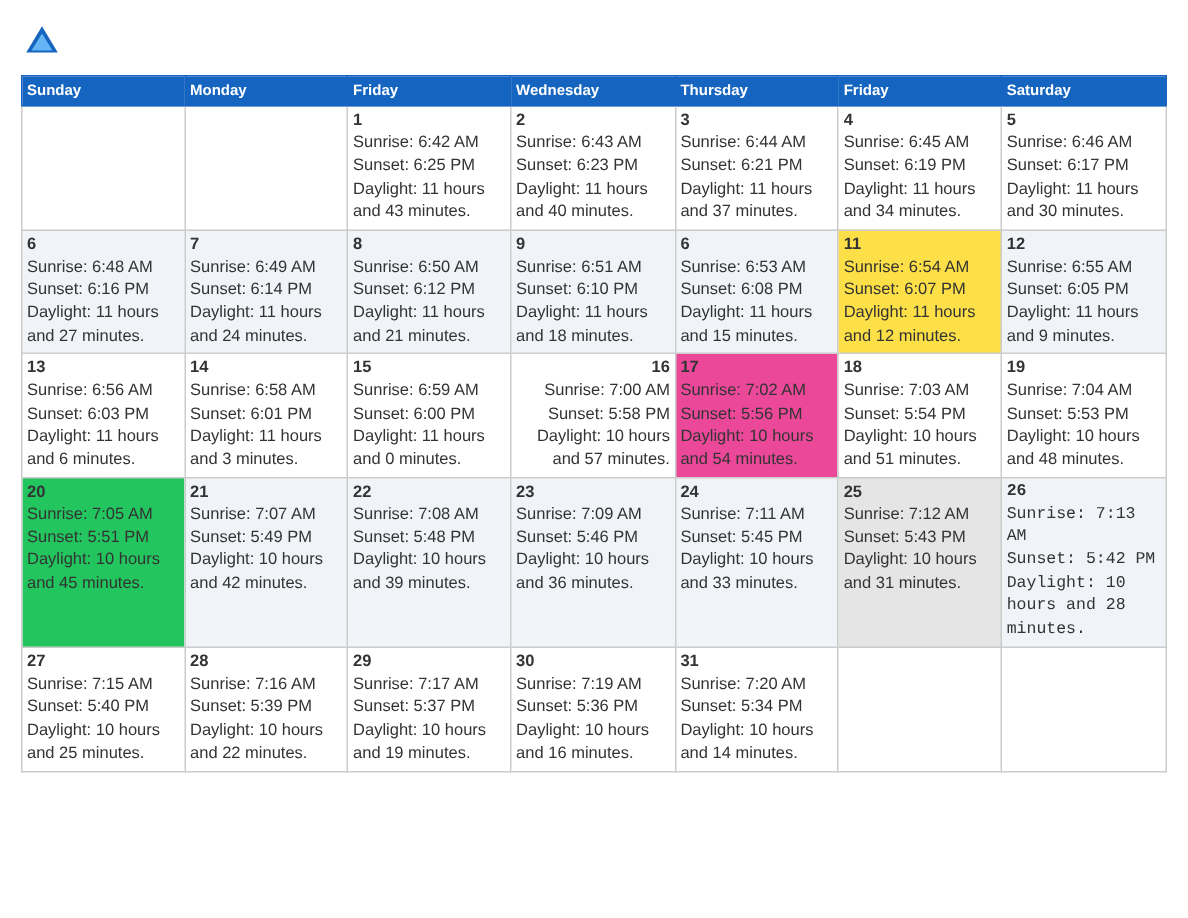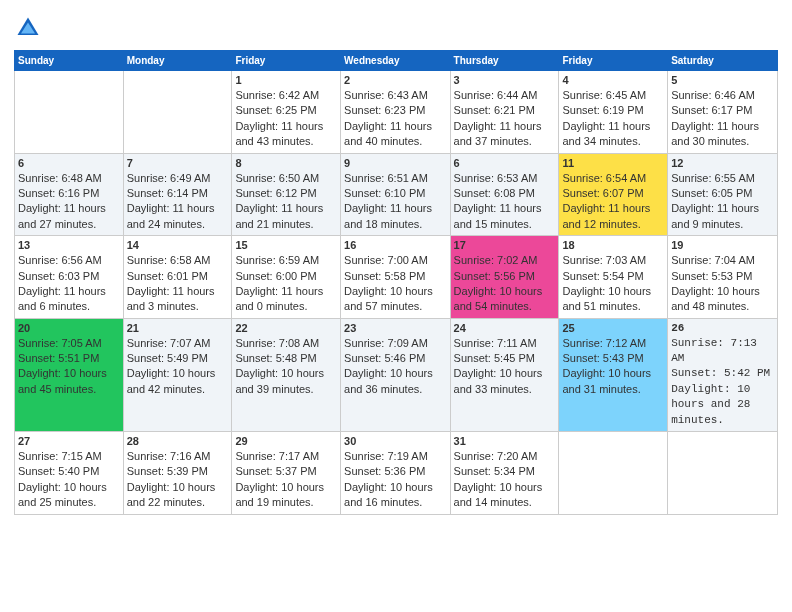"16" td { text-align: none -> right }
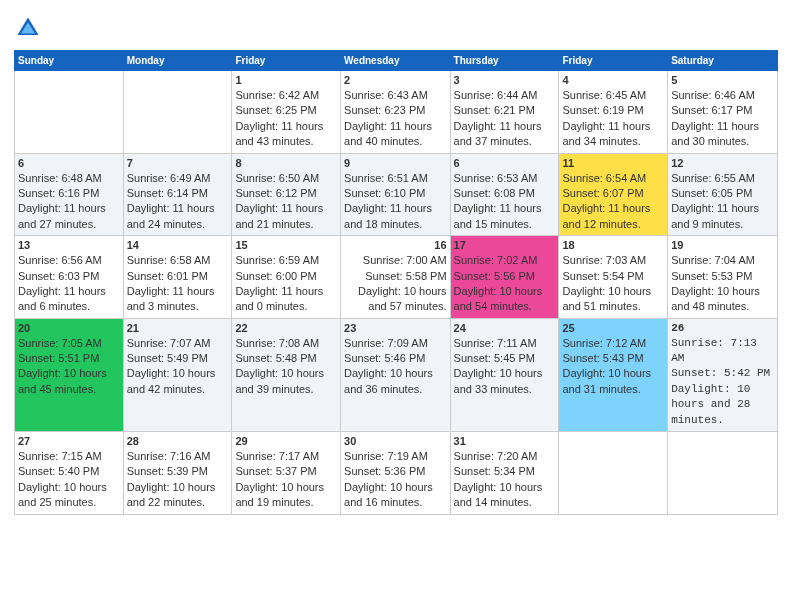"25" td { background: #7dd3fc -> #e5e5e5 }
